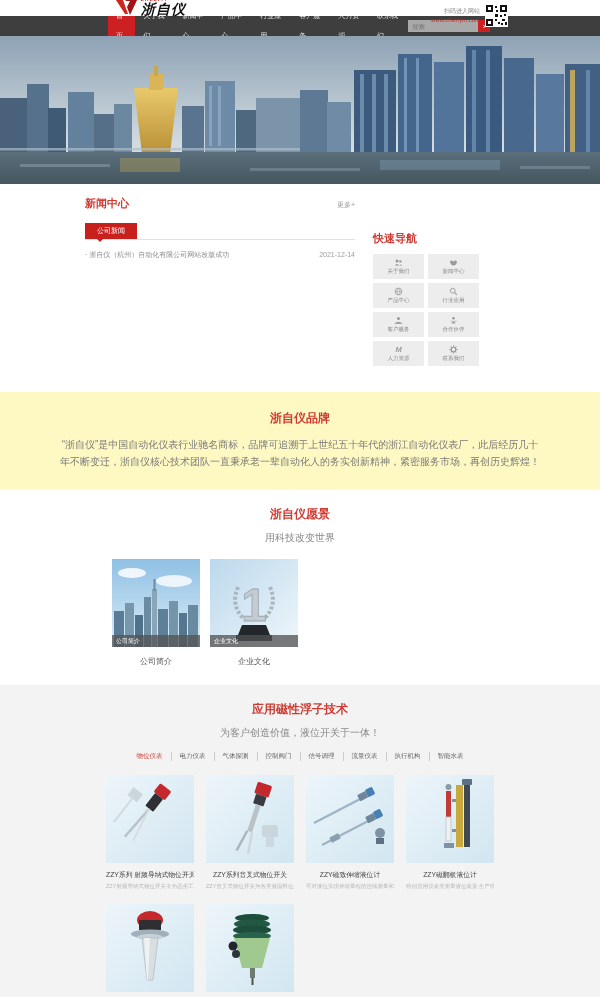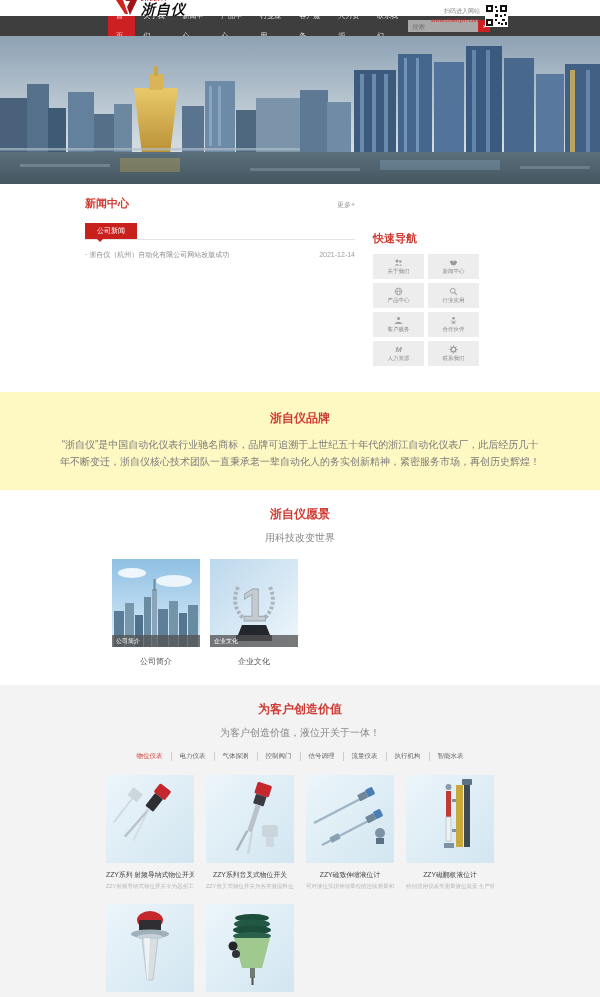"为客户创造价值" div.sec-title { text: 为客户创造价值 -> 应用磁性浮子技术 }
